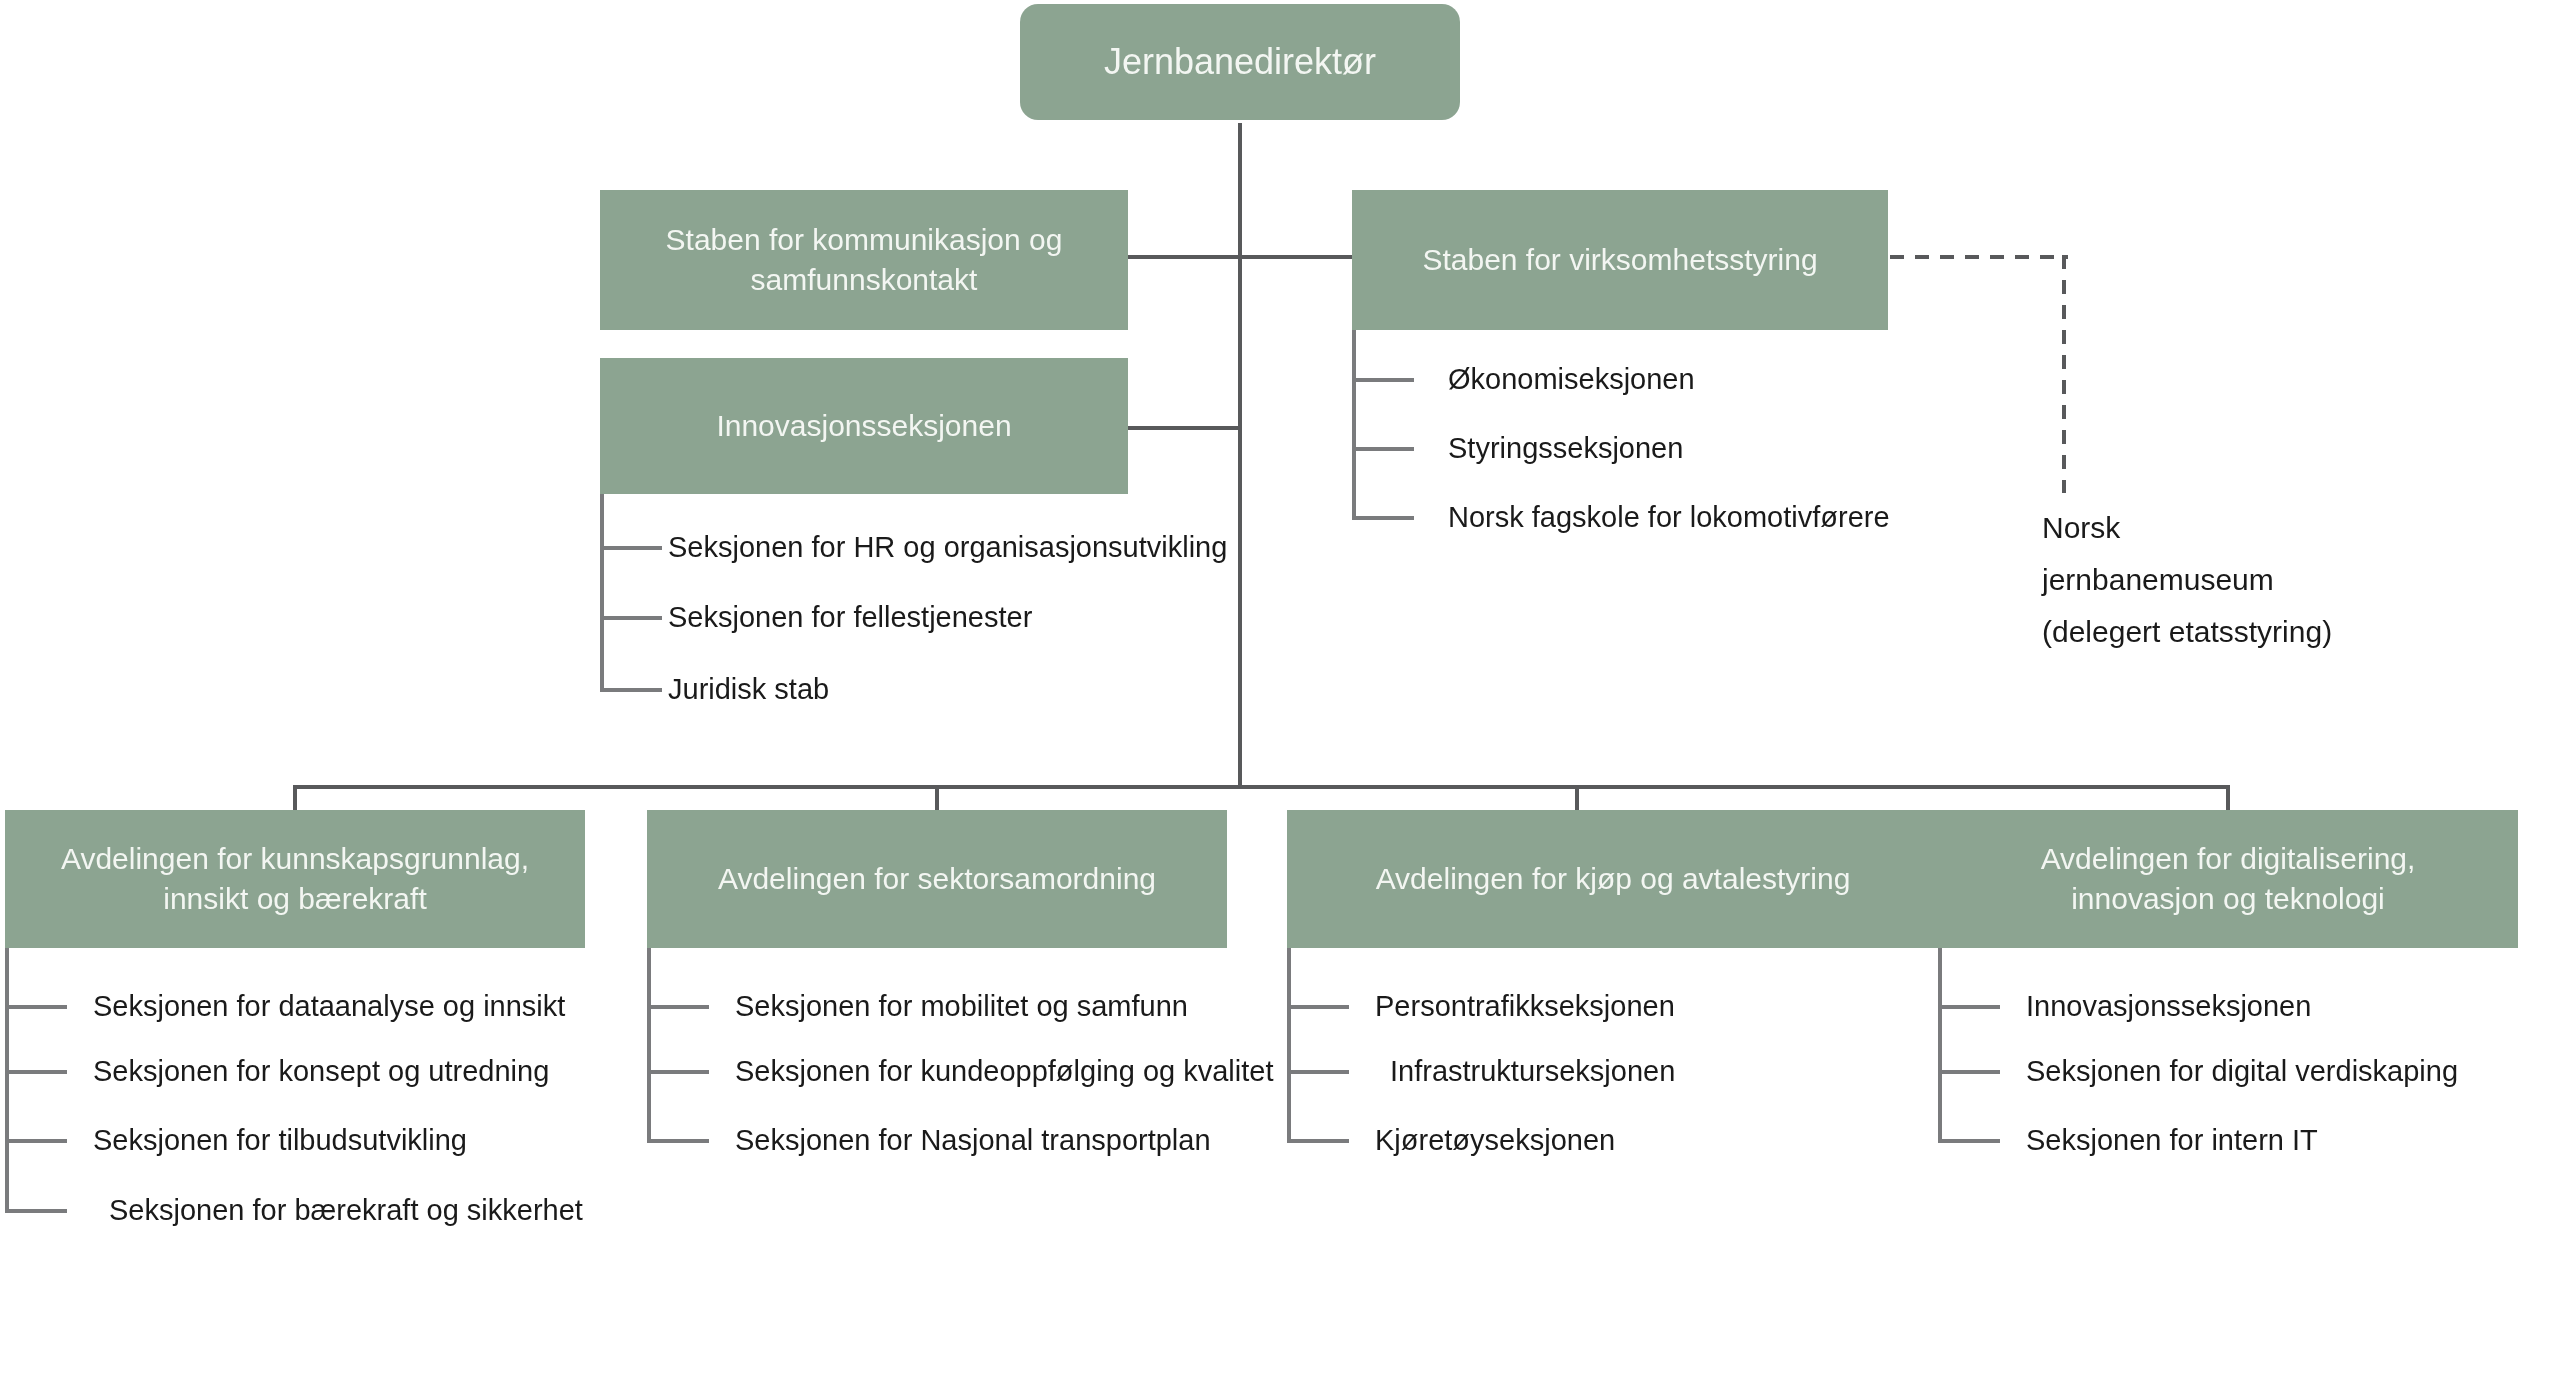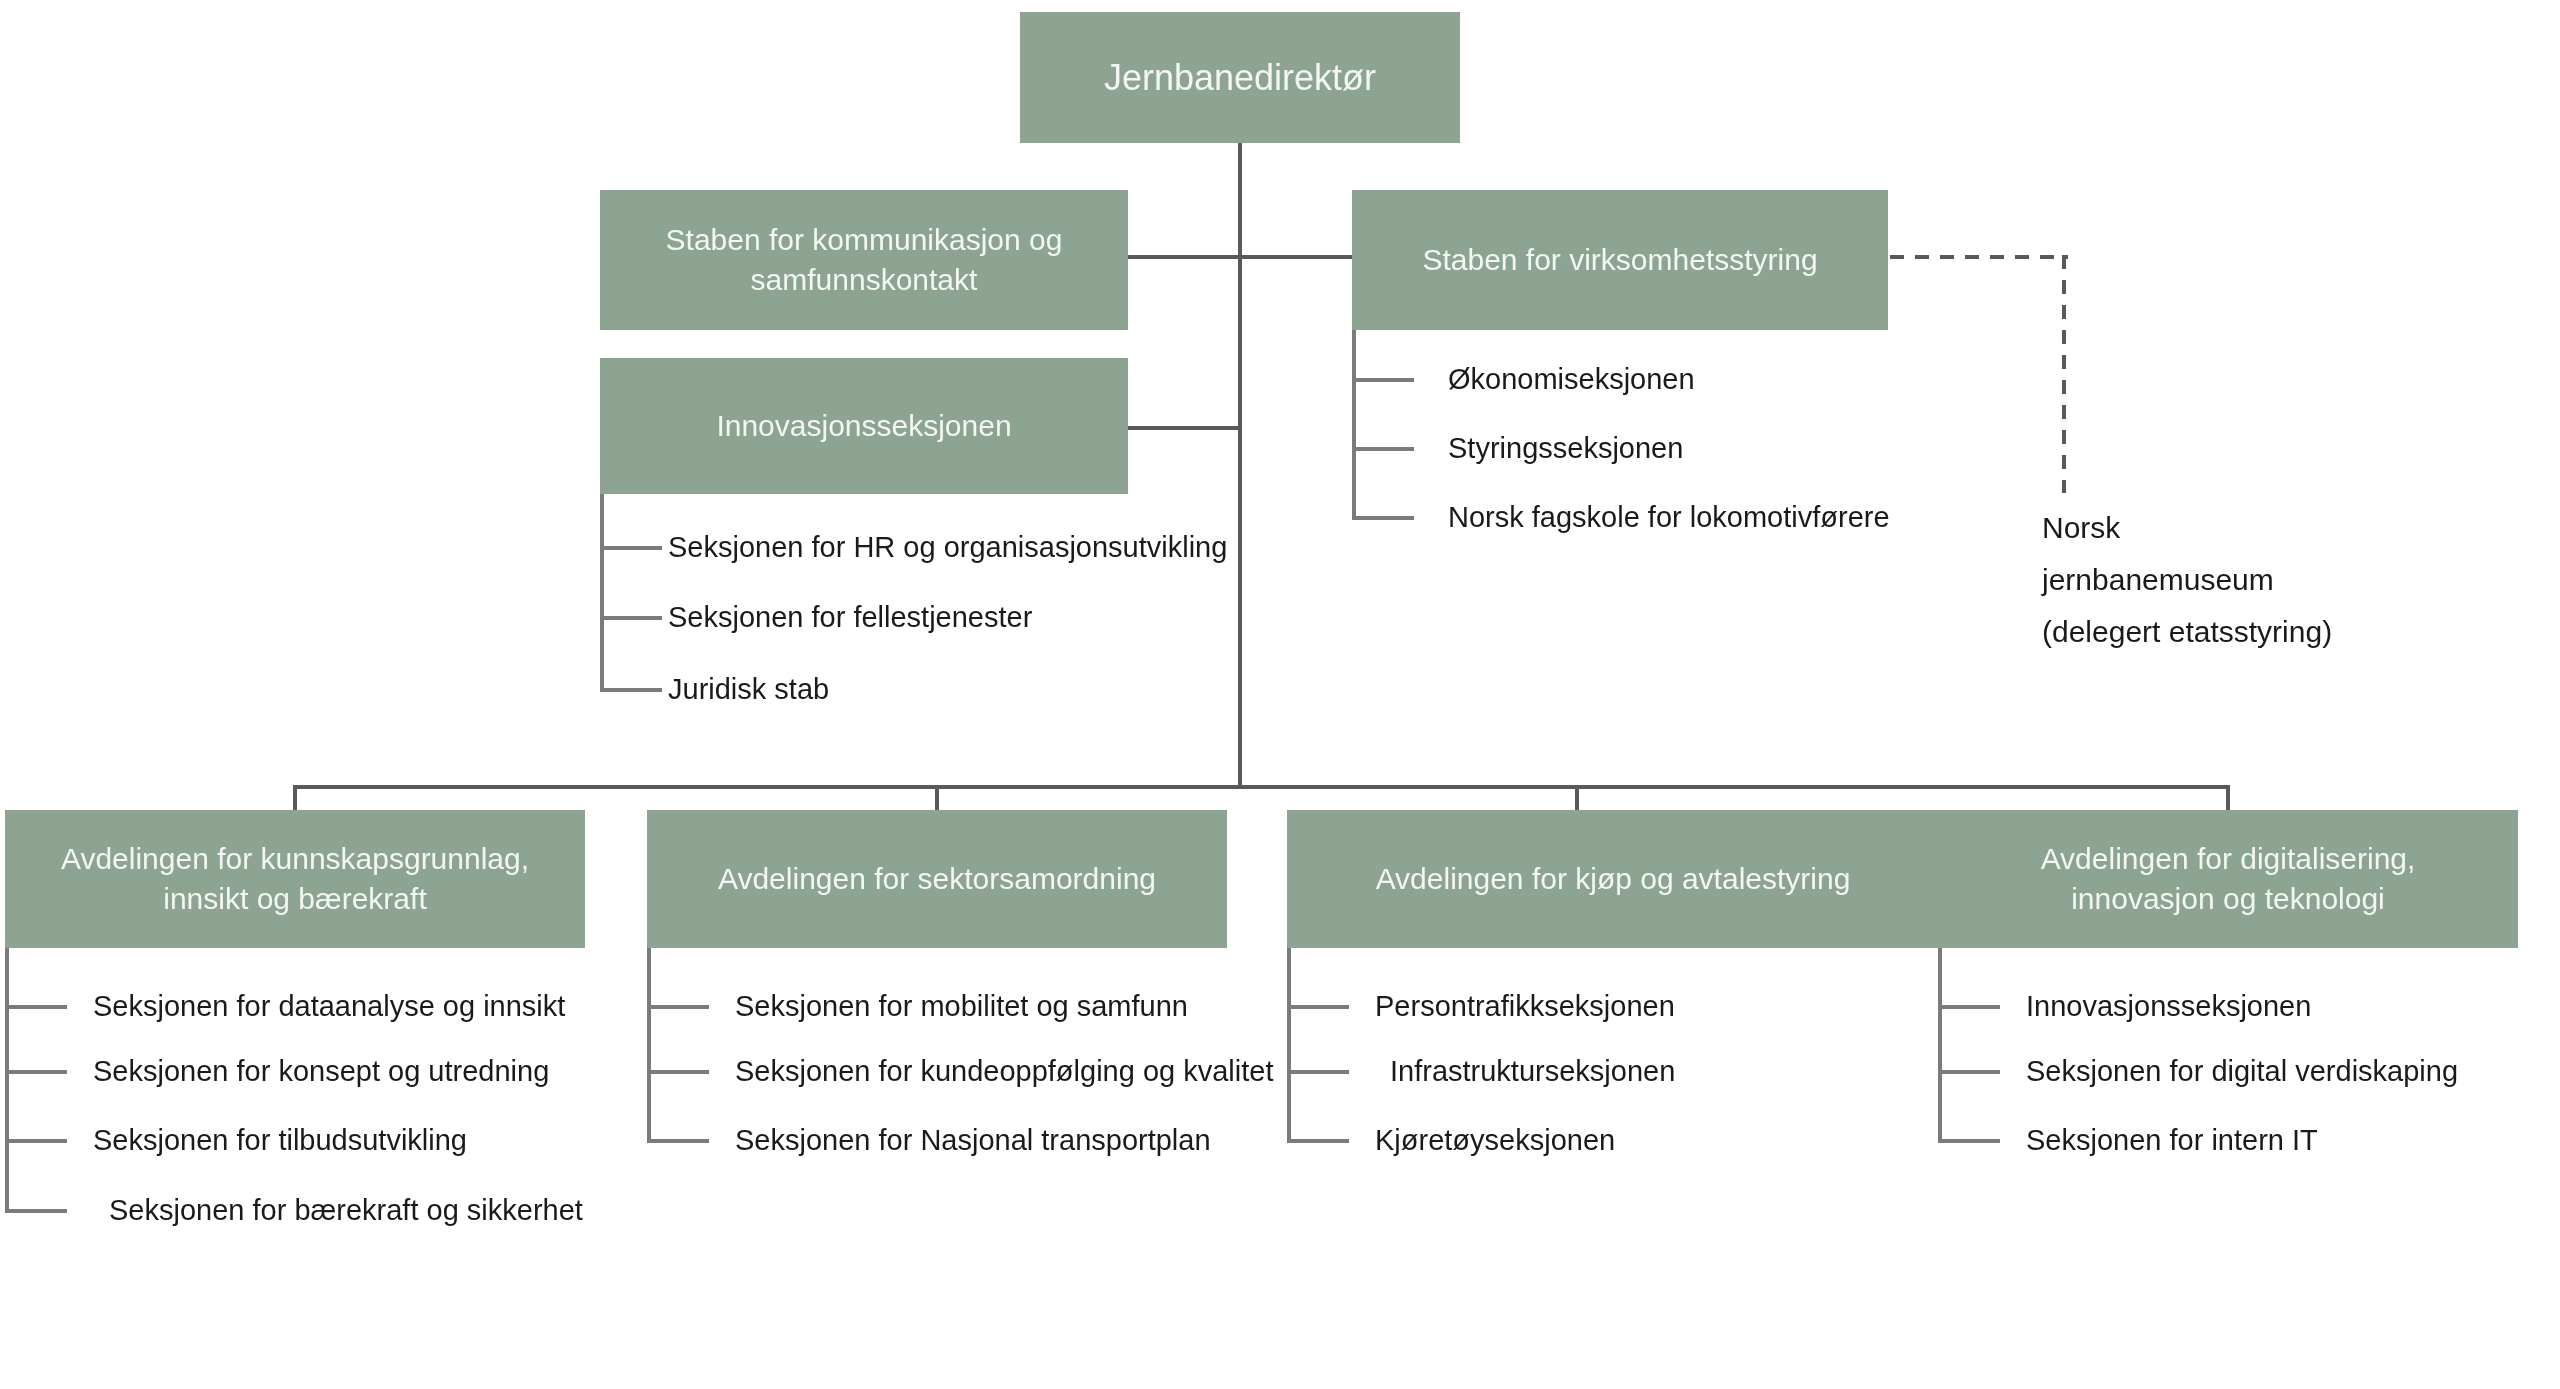"Jernbanedirektør" div.node { border-radius: none -> 18px; height: 131px -> 116px; top: 12px -> 4px }
